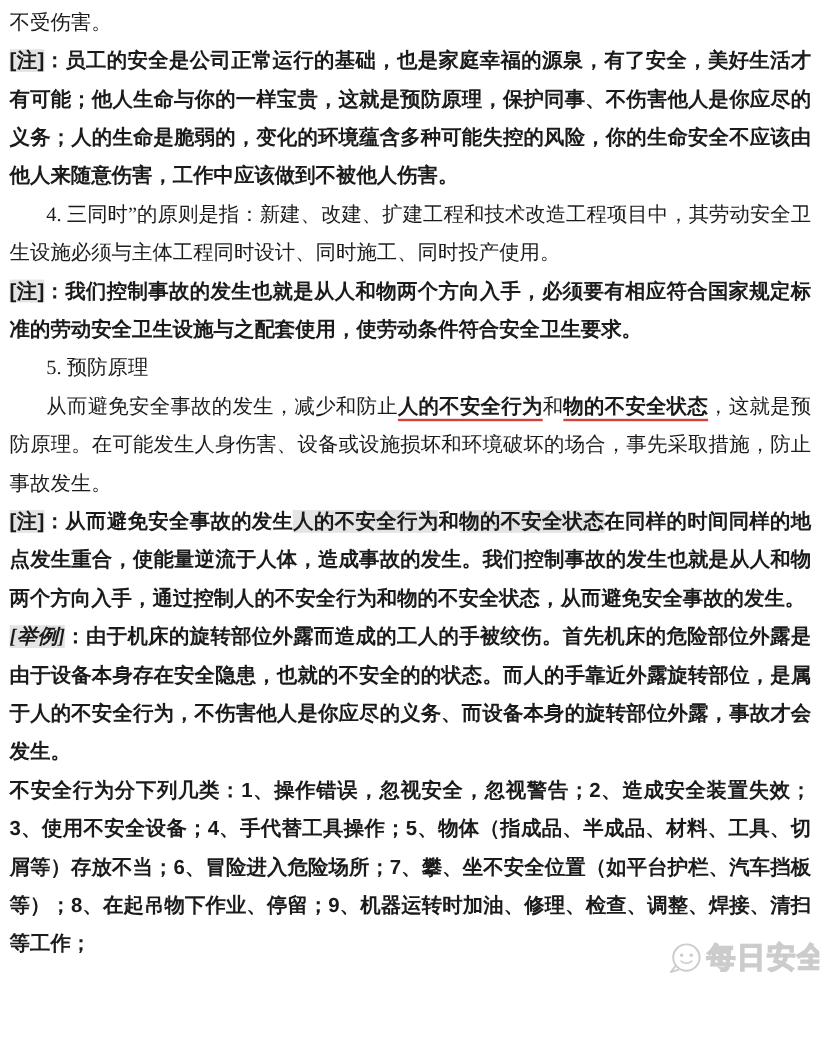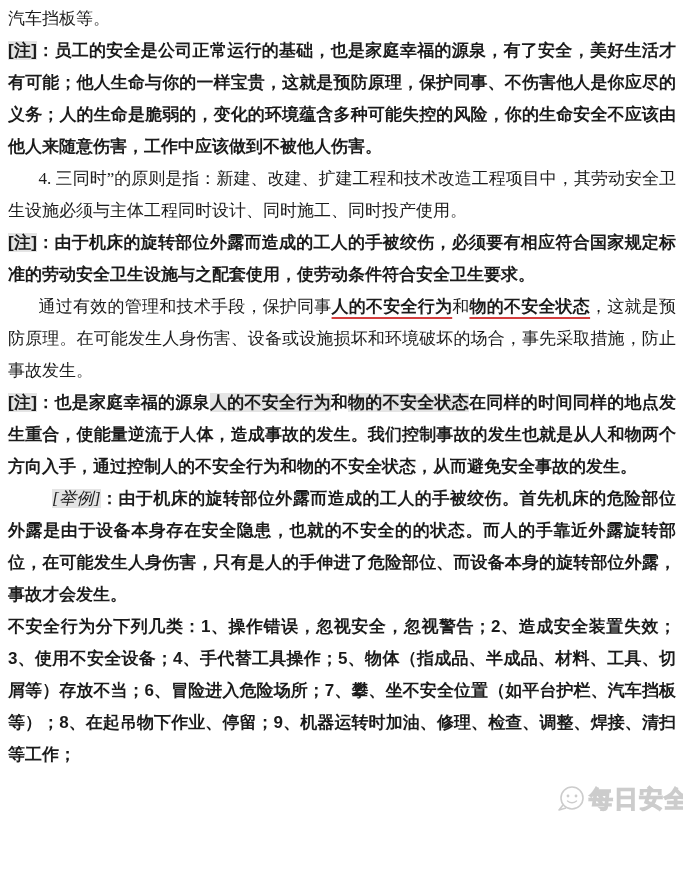"汽车挡板等。" span.seg-plain { text: 汽车挡板等 -> 不受伤害 }
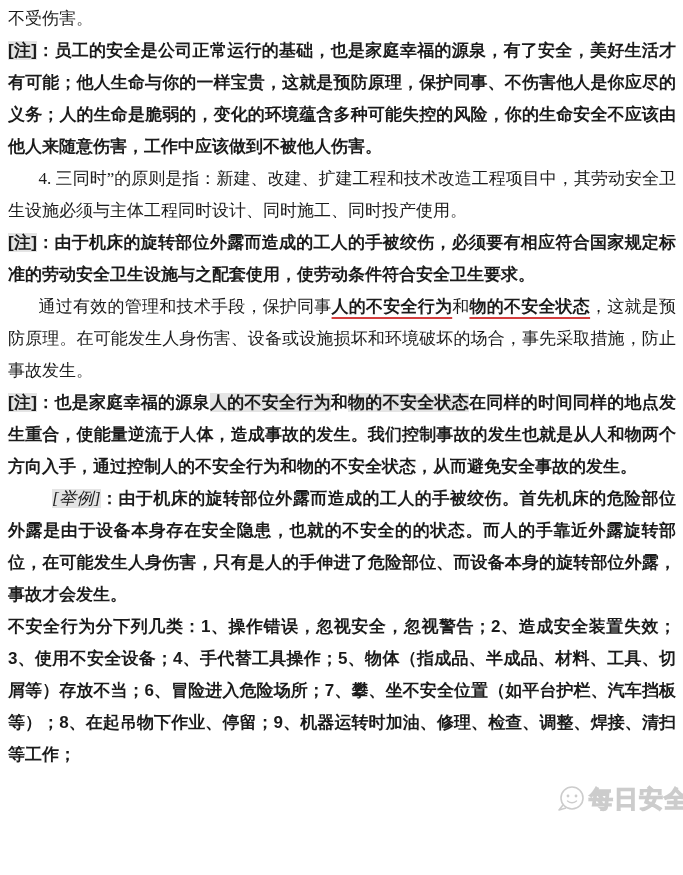"：由于机床的旋转部位外露而造成的工人的手被绞伤，必须要有相应符合国家规定标准的劳" span.seg-plain { text: 由于机床的旋转部位外露而造成的工人的手被绞伤 -> 我们控制事故的发生也就是从人和物两个方向入手 }
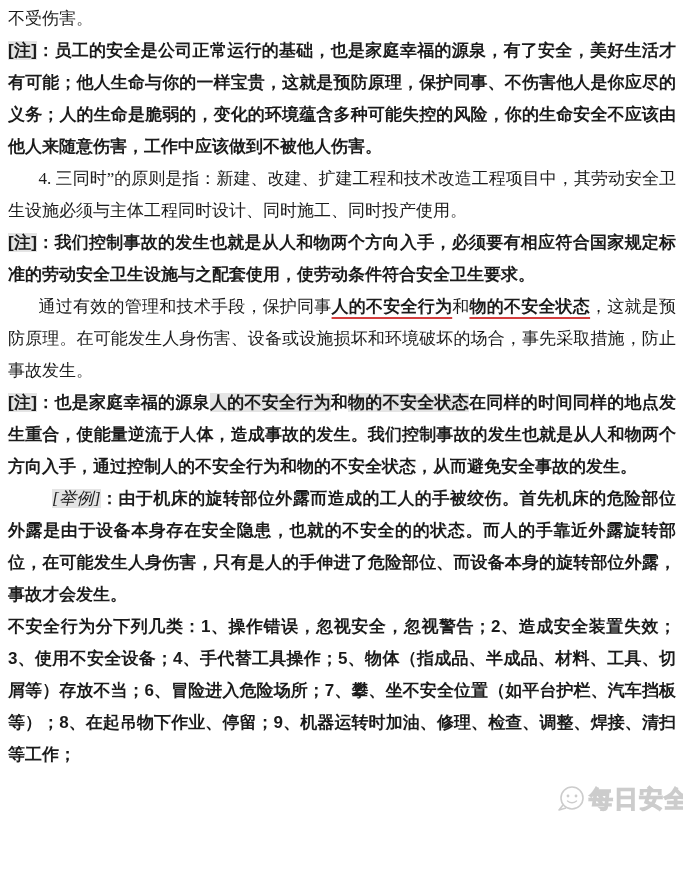"5. 预防原理" p.para { html: none -> <p><span>5. 预防原理</span></p> }
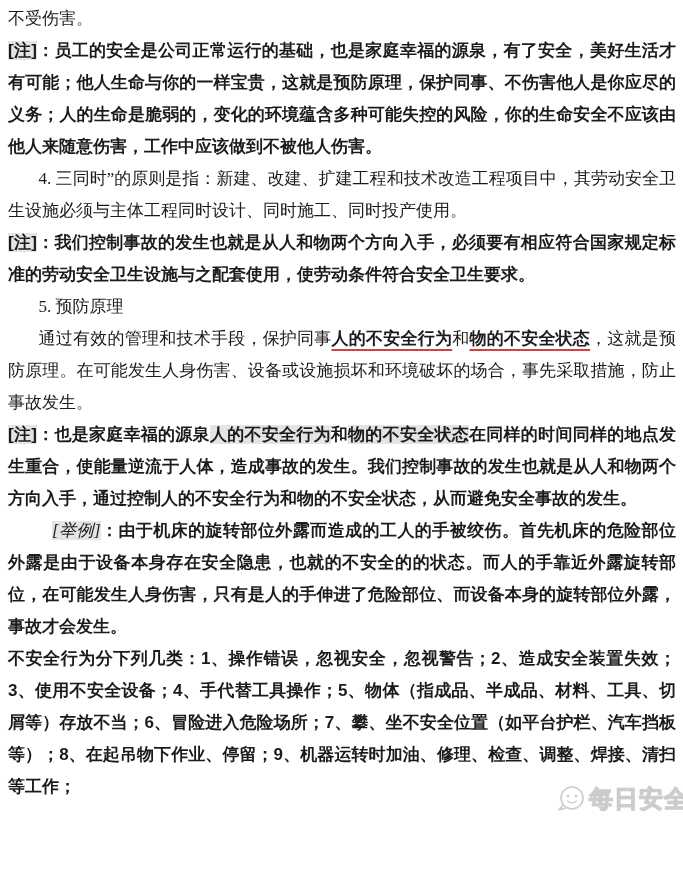"通过有效的管理和技术手段，保护同事" span.seg-plain { text: 通过有效的管理和技术手段，保护同事 -> 从而避免安全事故的发生，减少和防止 }
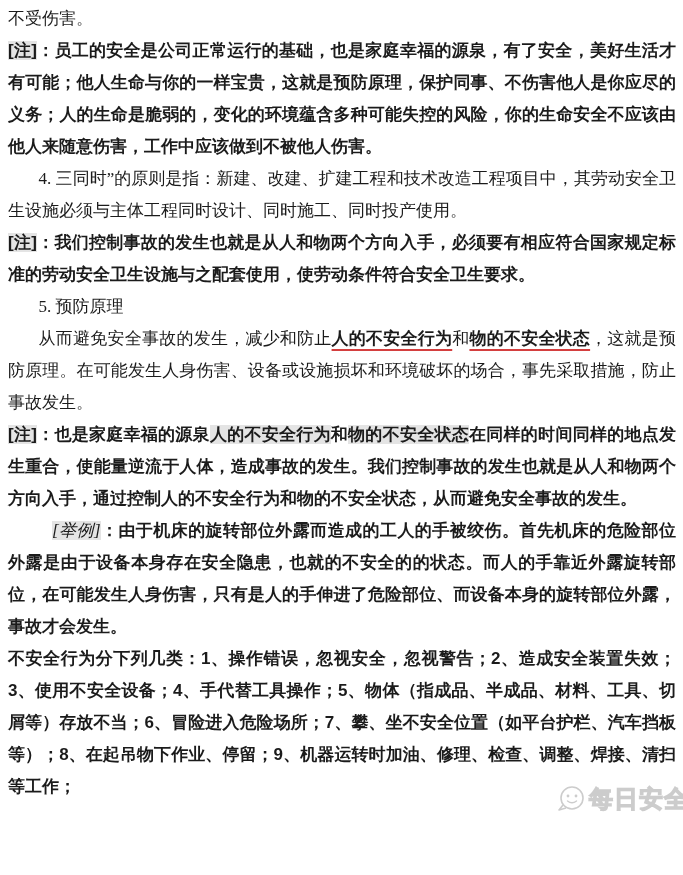"：也是家庭幸福的源泉" span.seg-plain { text: 也是家庭幸福的源泉 -> 从而避免安全事故的发生 }
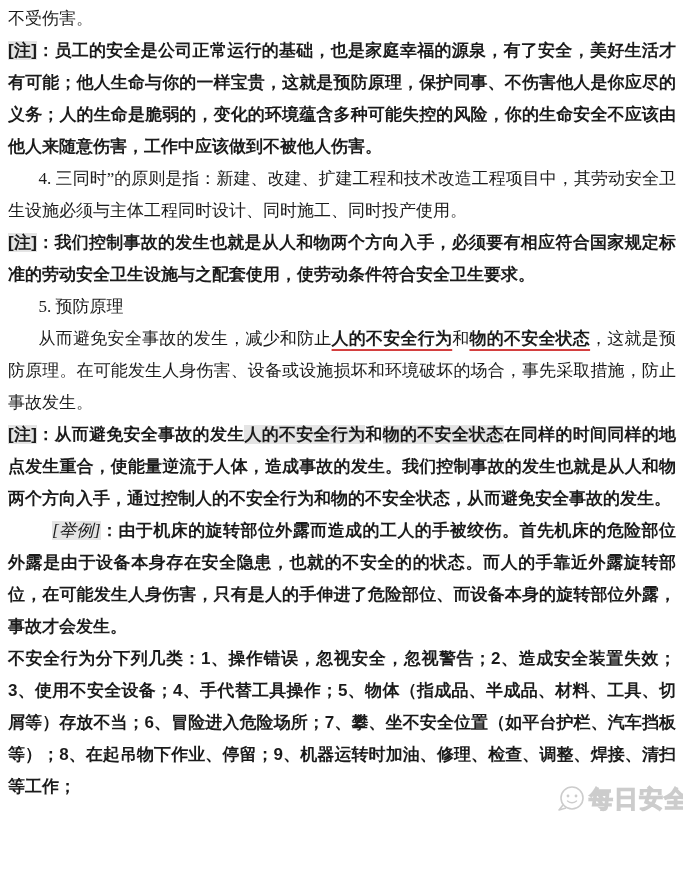"[举例]" .seg-italic-hl { font-weight: 400 -> 700; margin-left: 44px -> none }
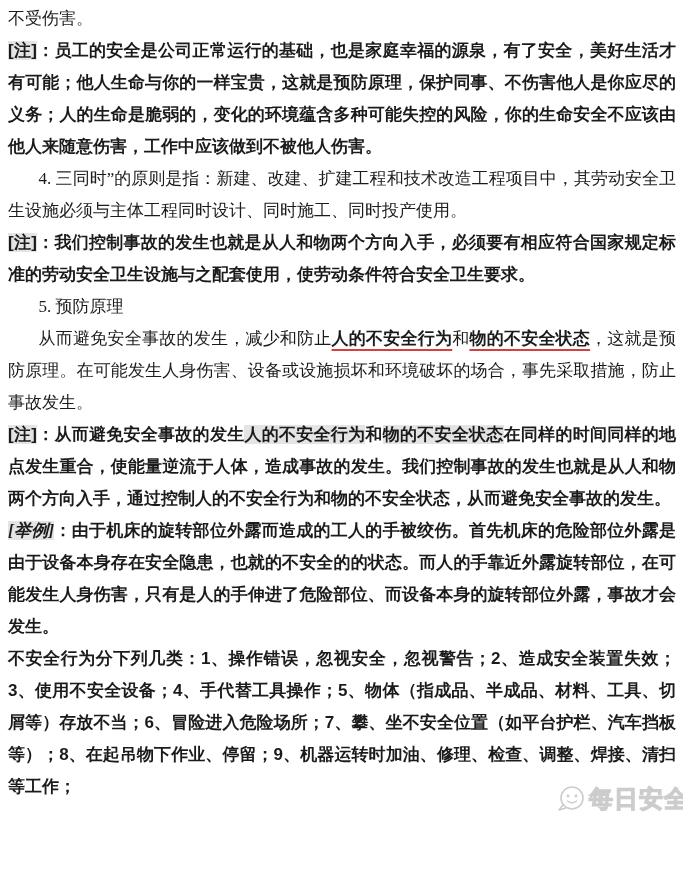"：由于机床的旋转部位外露而造成的工人的手被绞伤。首先机床的危险部位外露是由于设备" span.seg-plain { text: 在可能发生人身伤害，只有是人的手伸进了危险部位 -> 是属于人的不安全行为，不伤害他人是你应尽的义务 }
